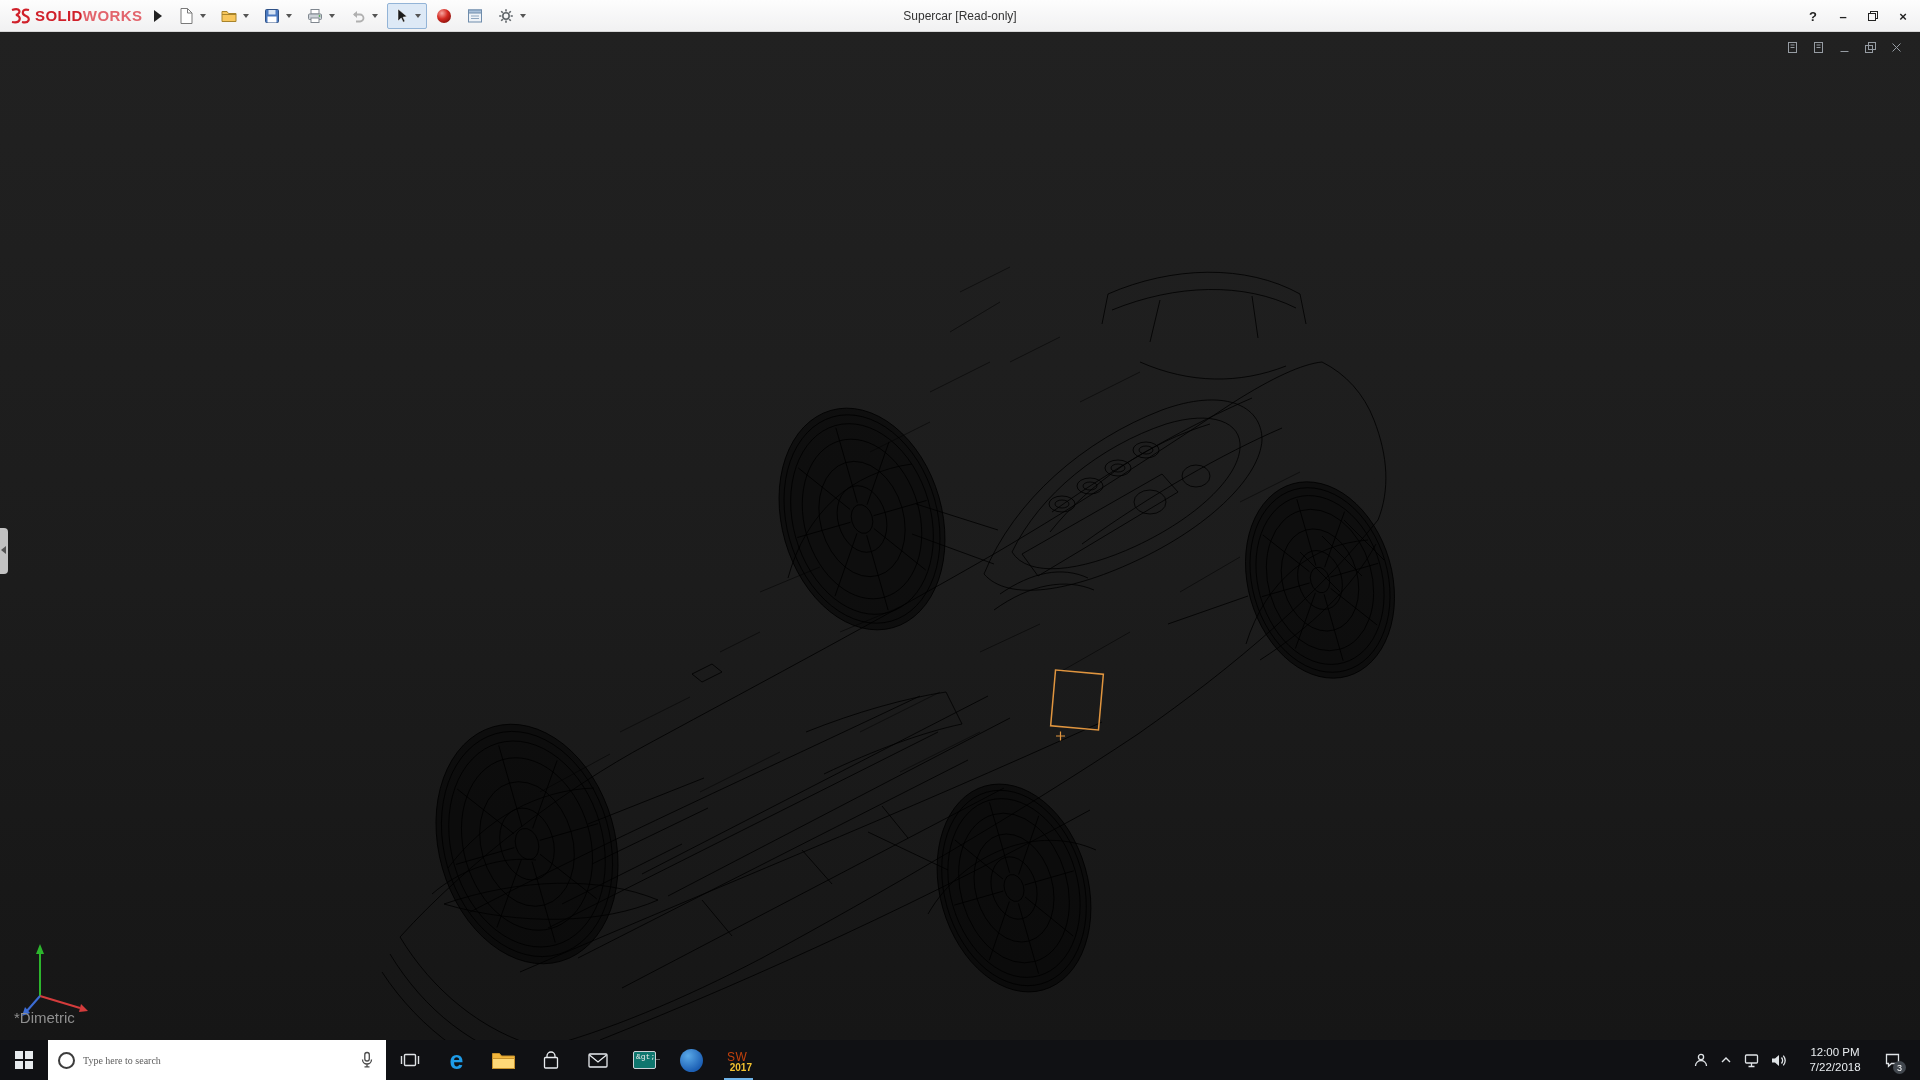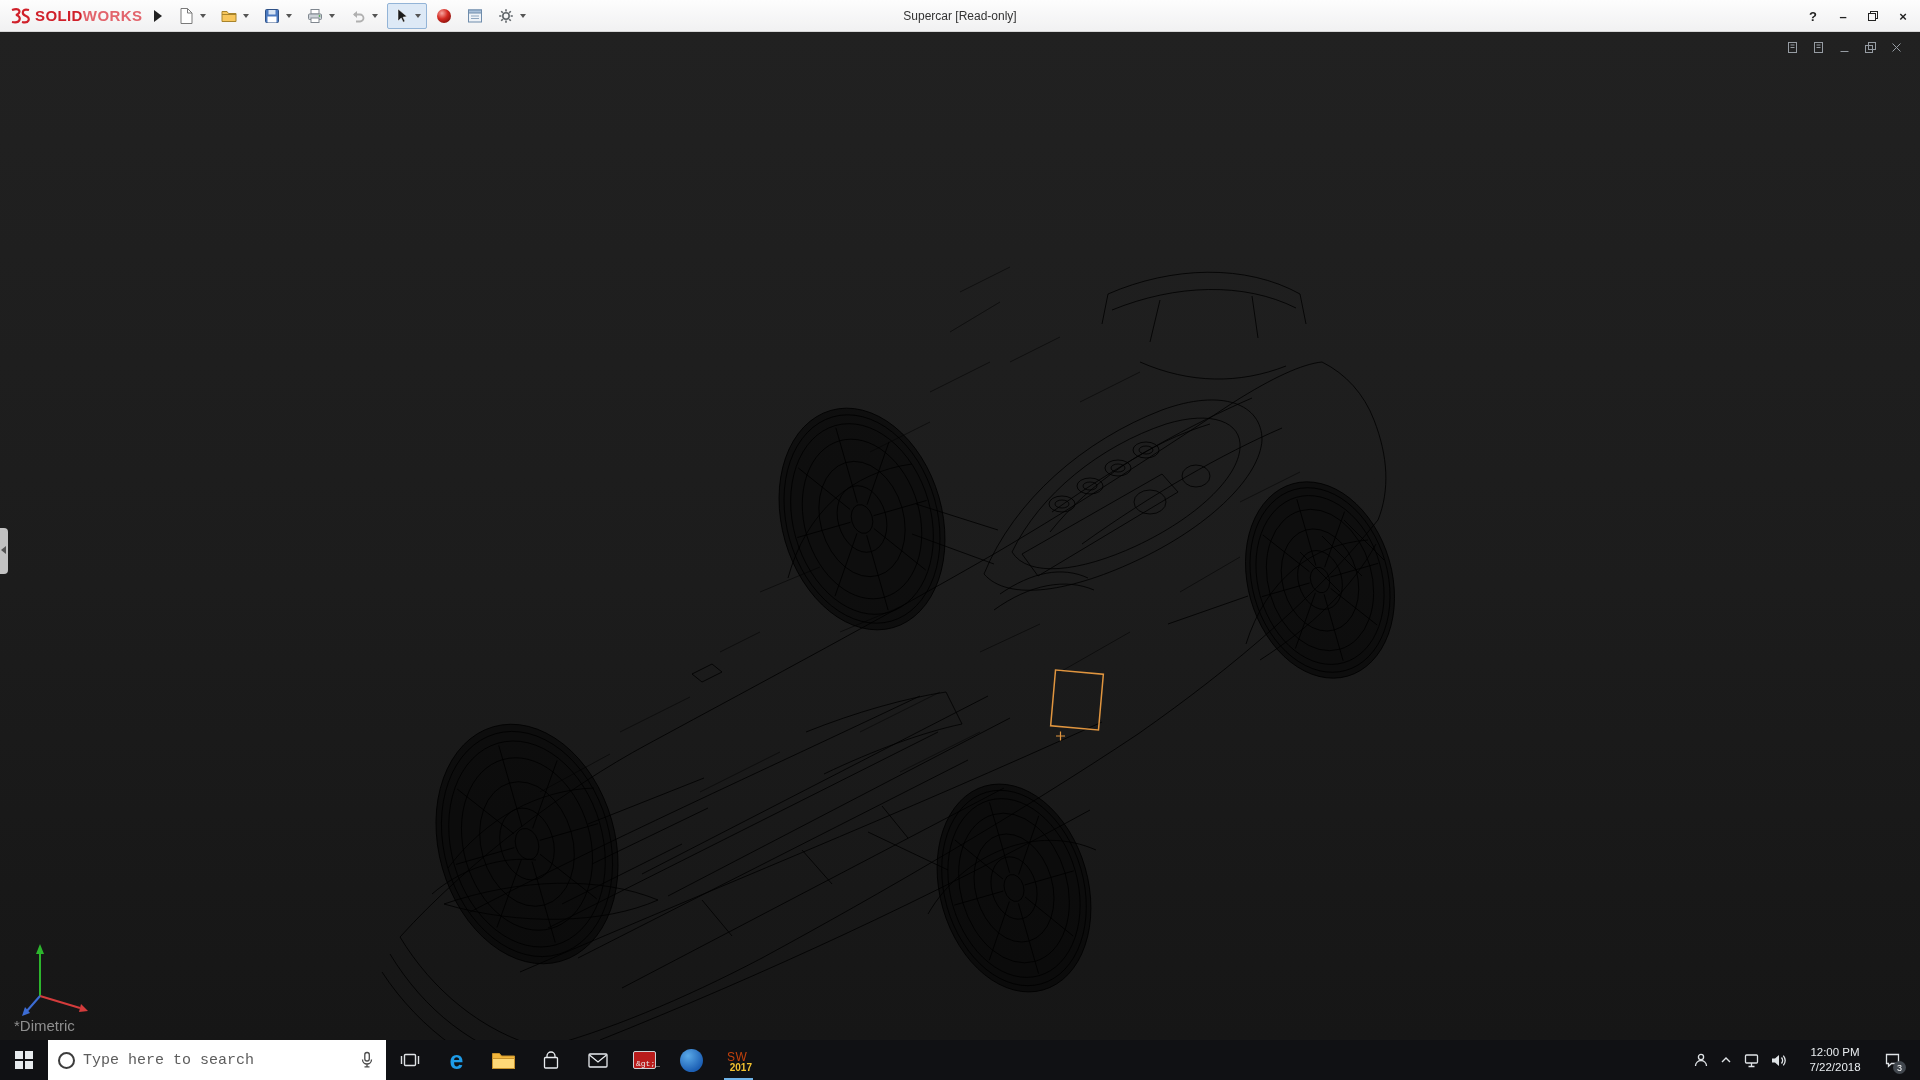"*Dimetric" .view-label { bottom: 6px -> 14px }
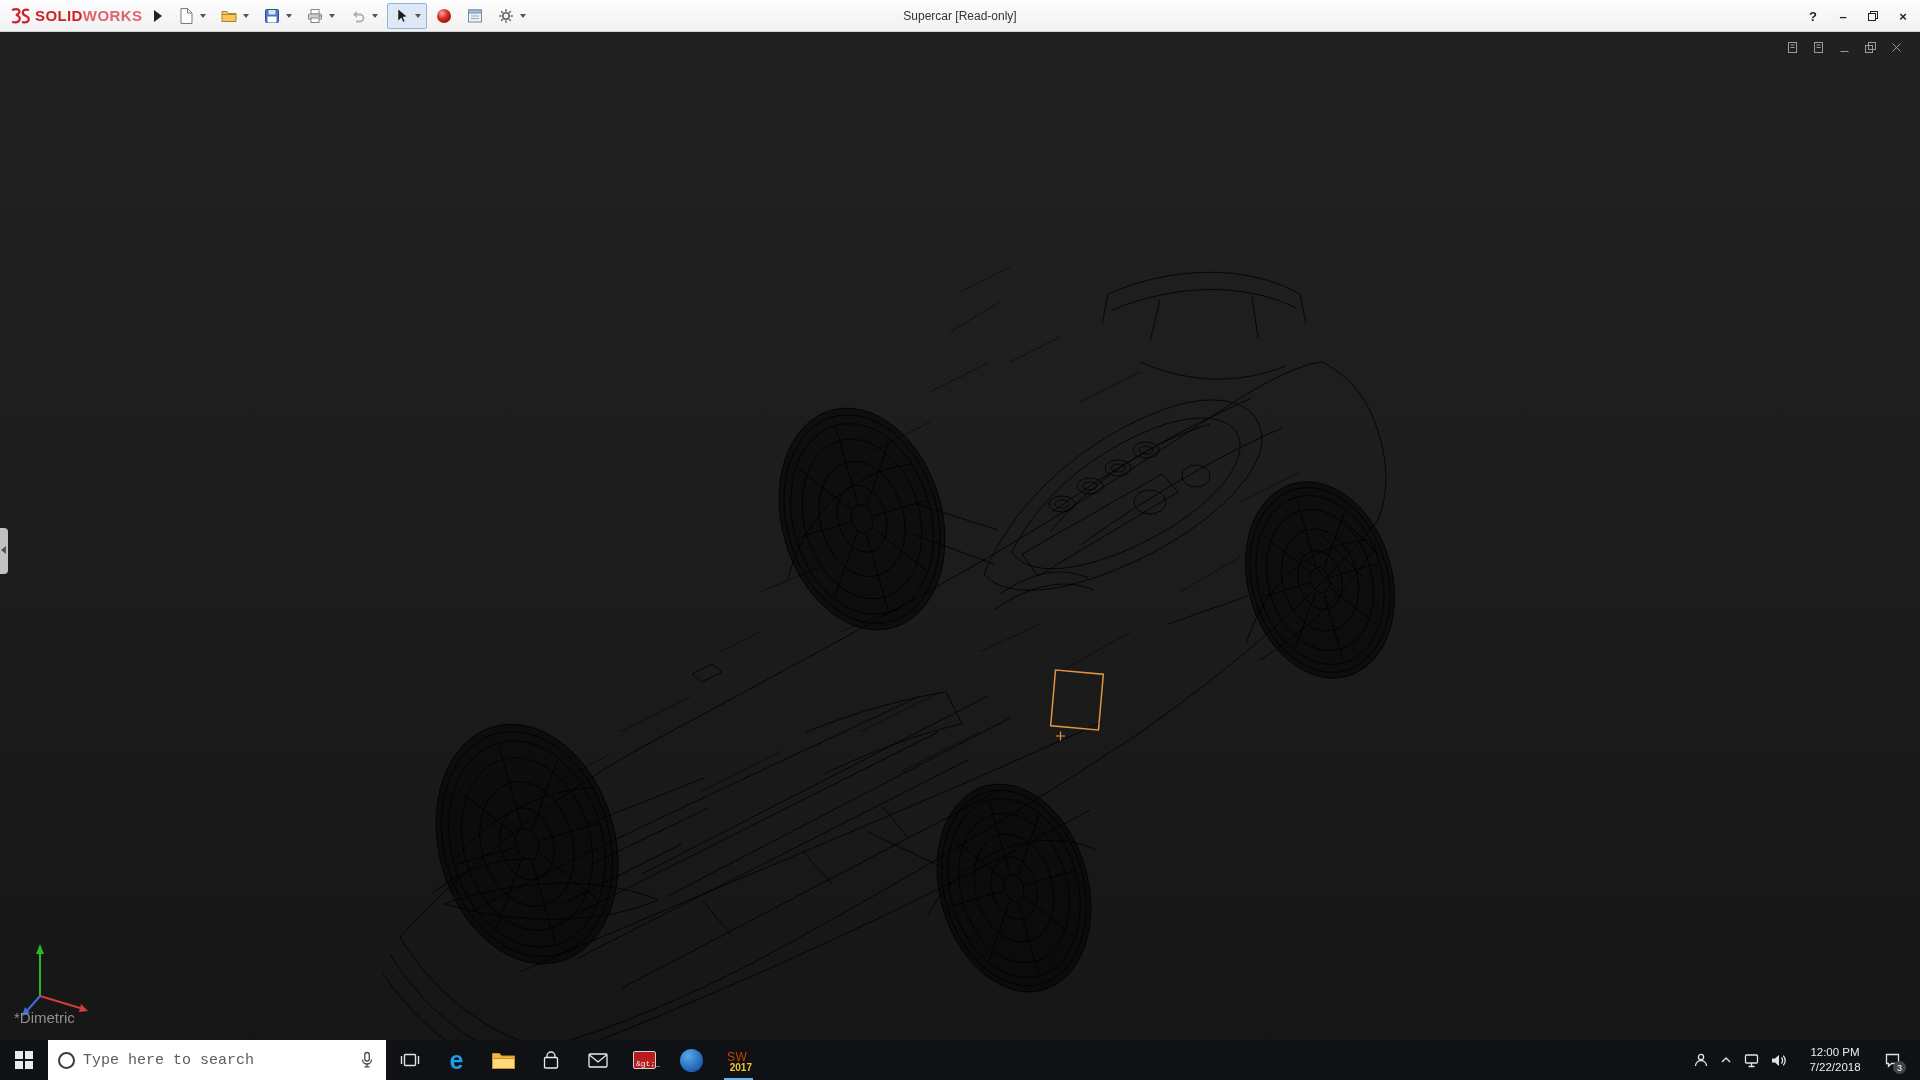"Type here to search" .search-input { font-family: Liberation Mono, monospace -> Liberation Serif, serif; font-size: 15px -> 10px }
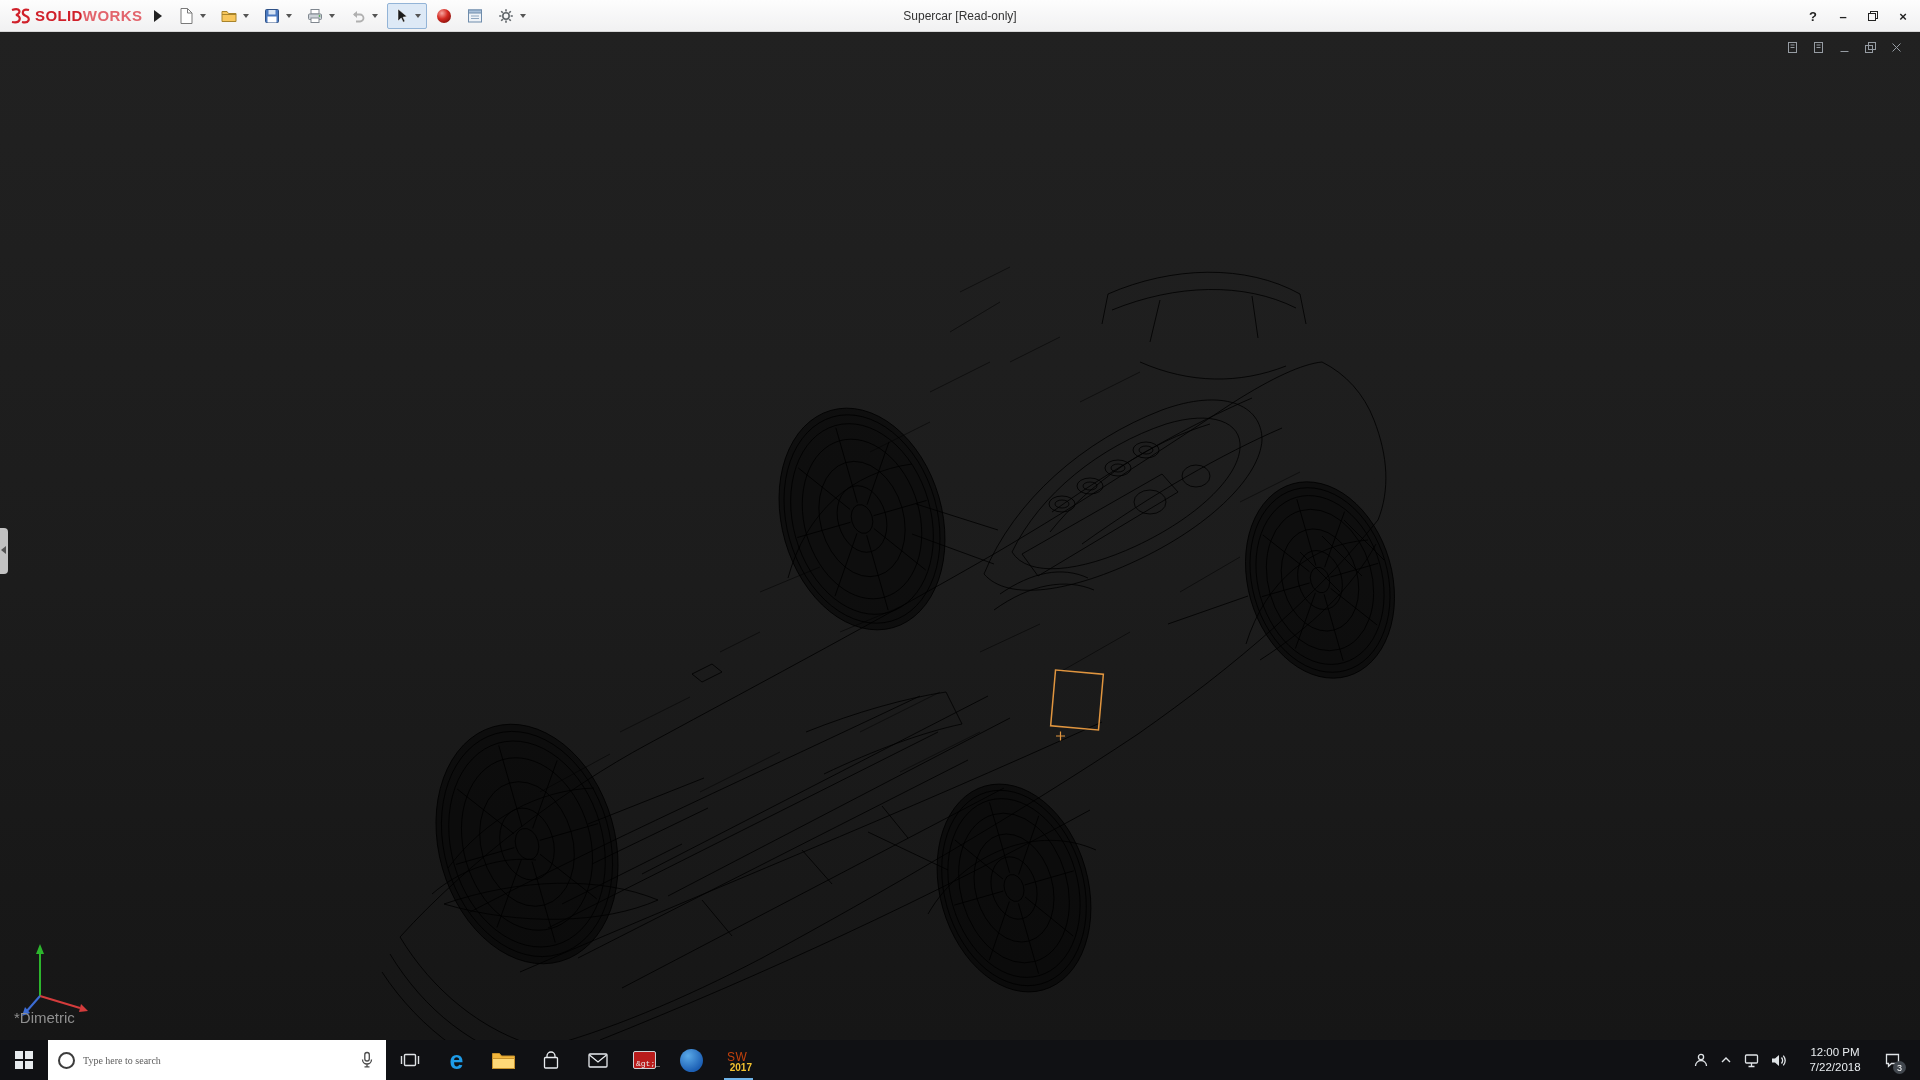"&gt;_" .cmd-icon { align-items: flex-end -> flex-start; background: #b91c1c -> #0f766e }
